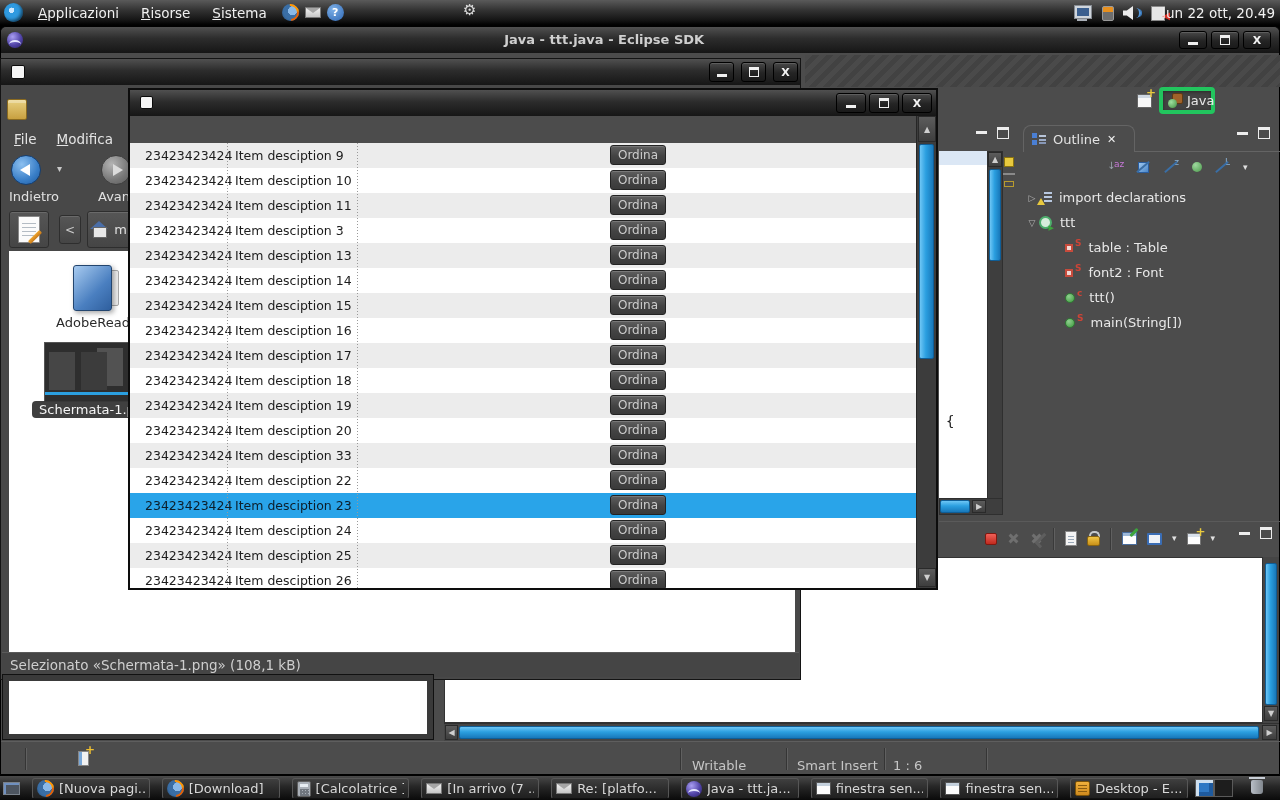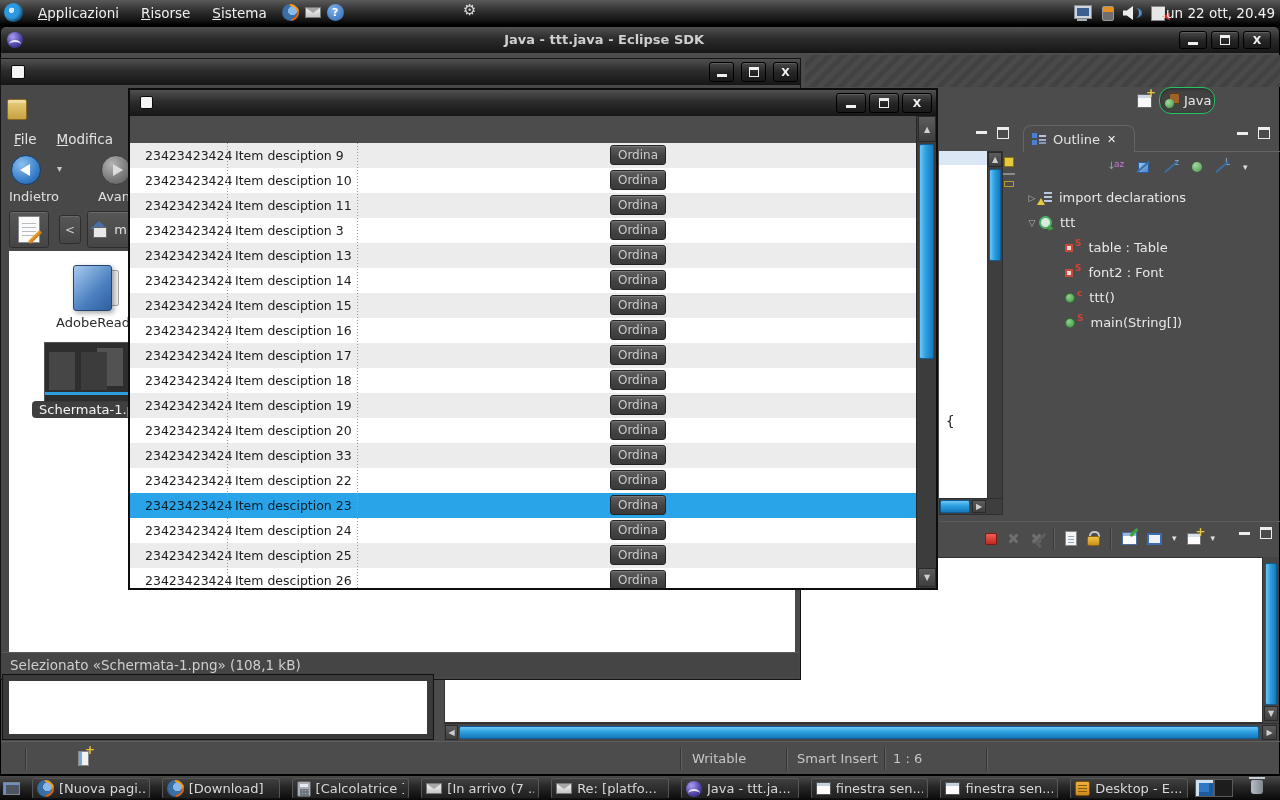"Java" #persp-java { border: 1px solid #22c55e -> 4px solid #22c55e; border-radius: 12px -> 4px }
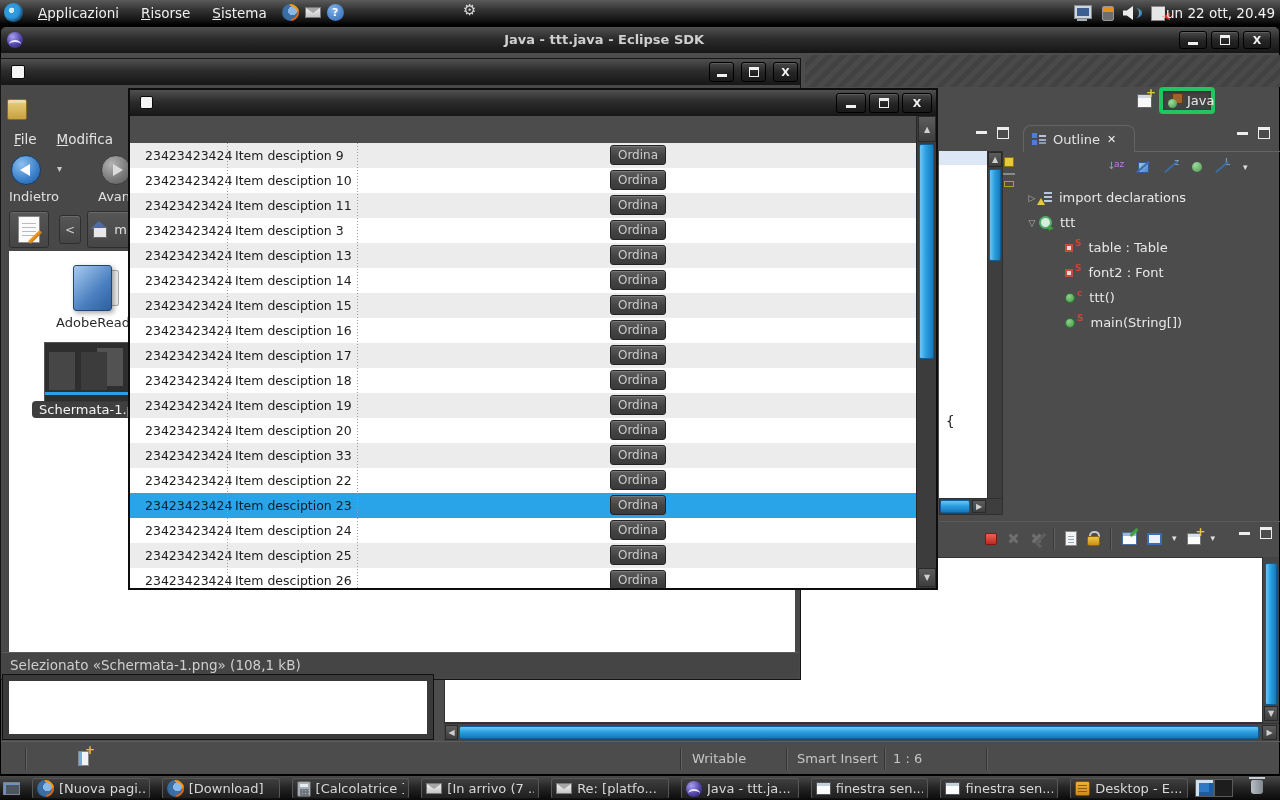"Writable" .sb-txt { top: 9px -> 16px }
